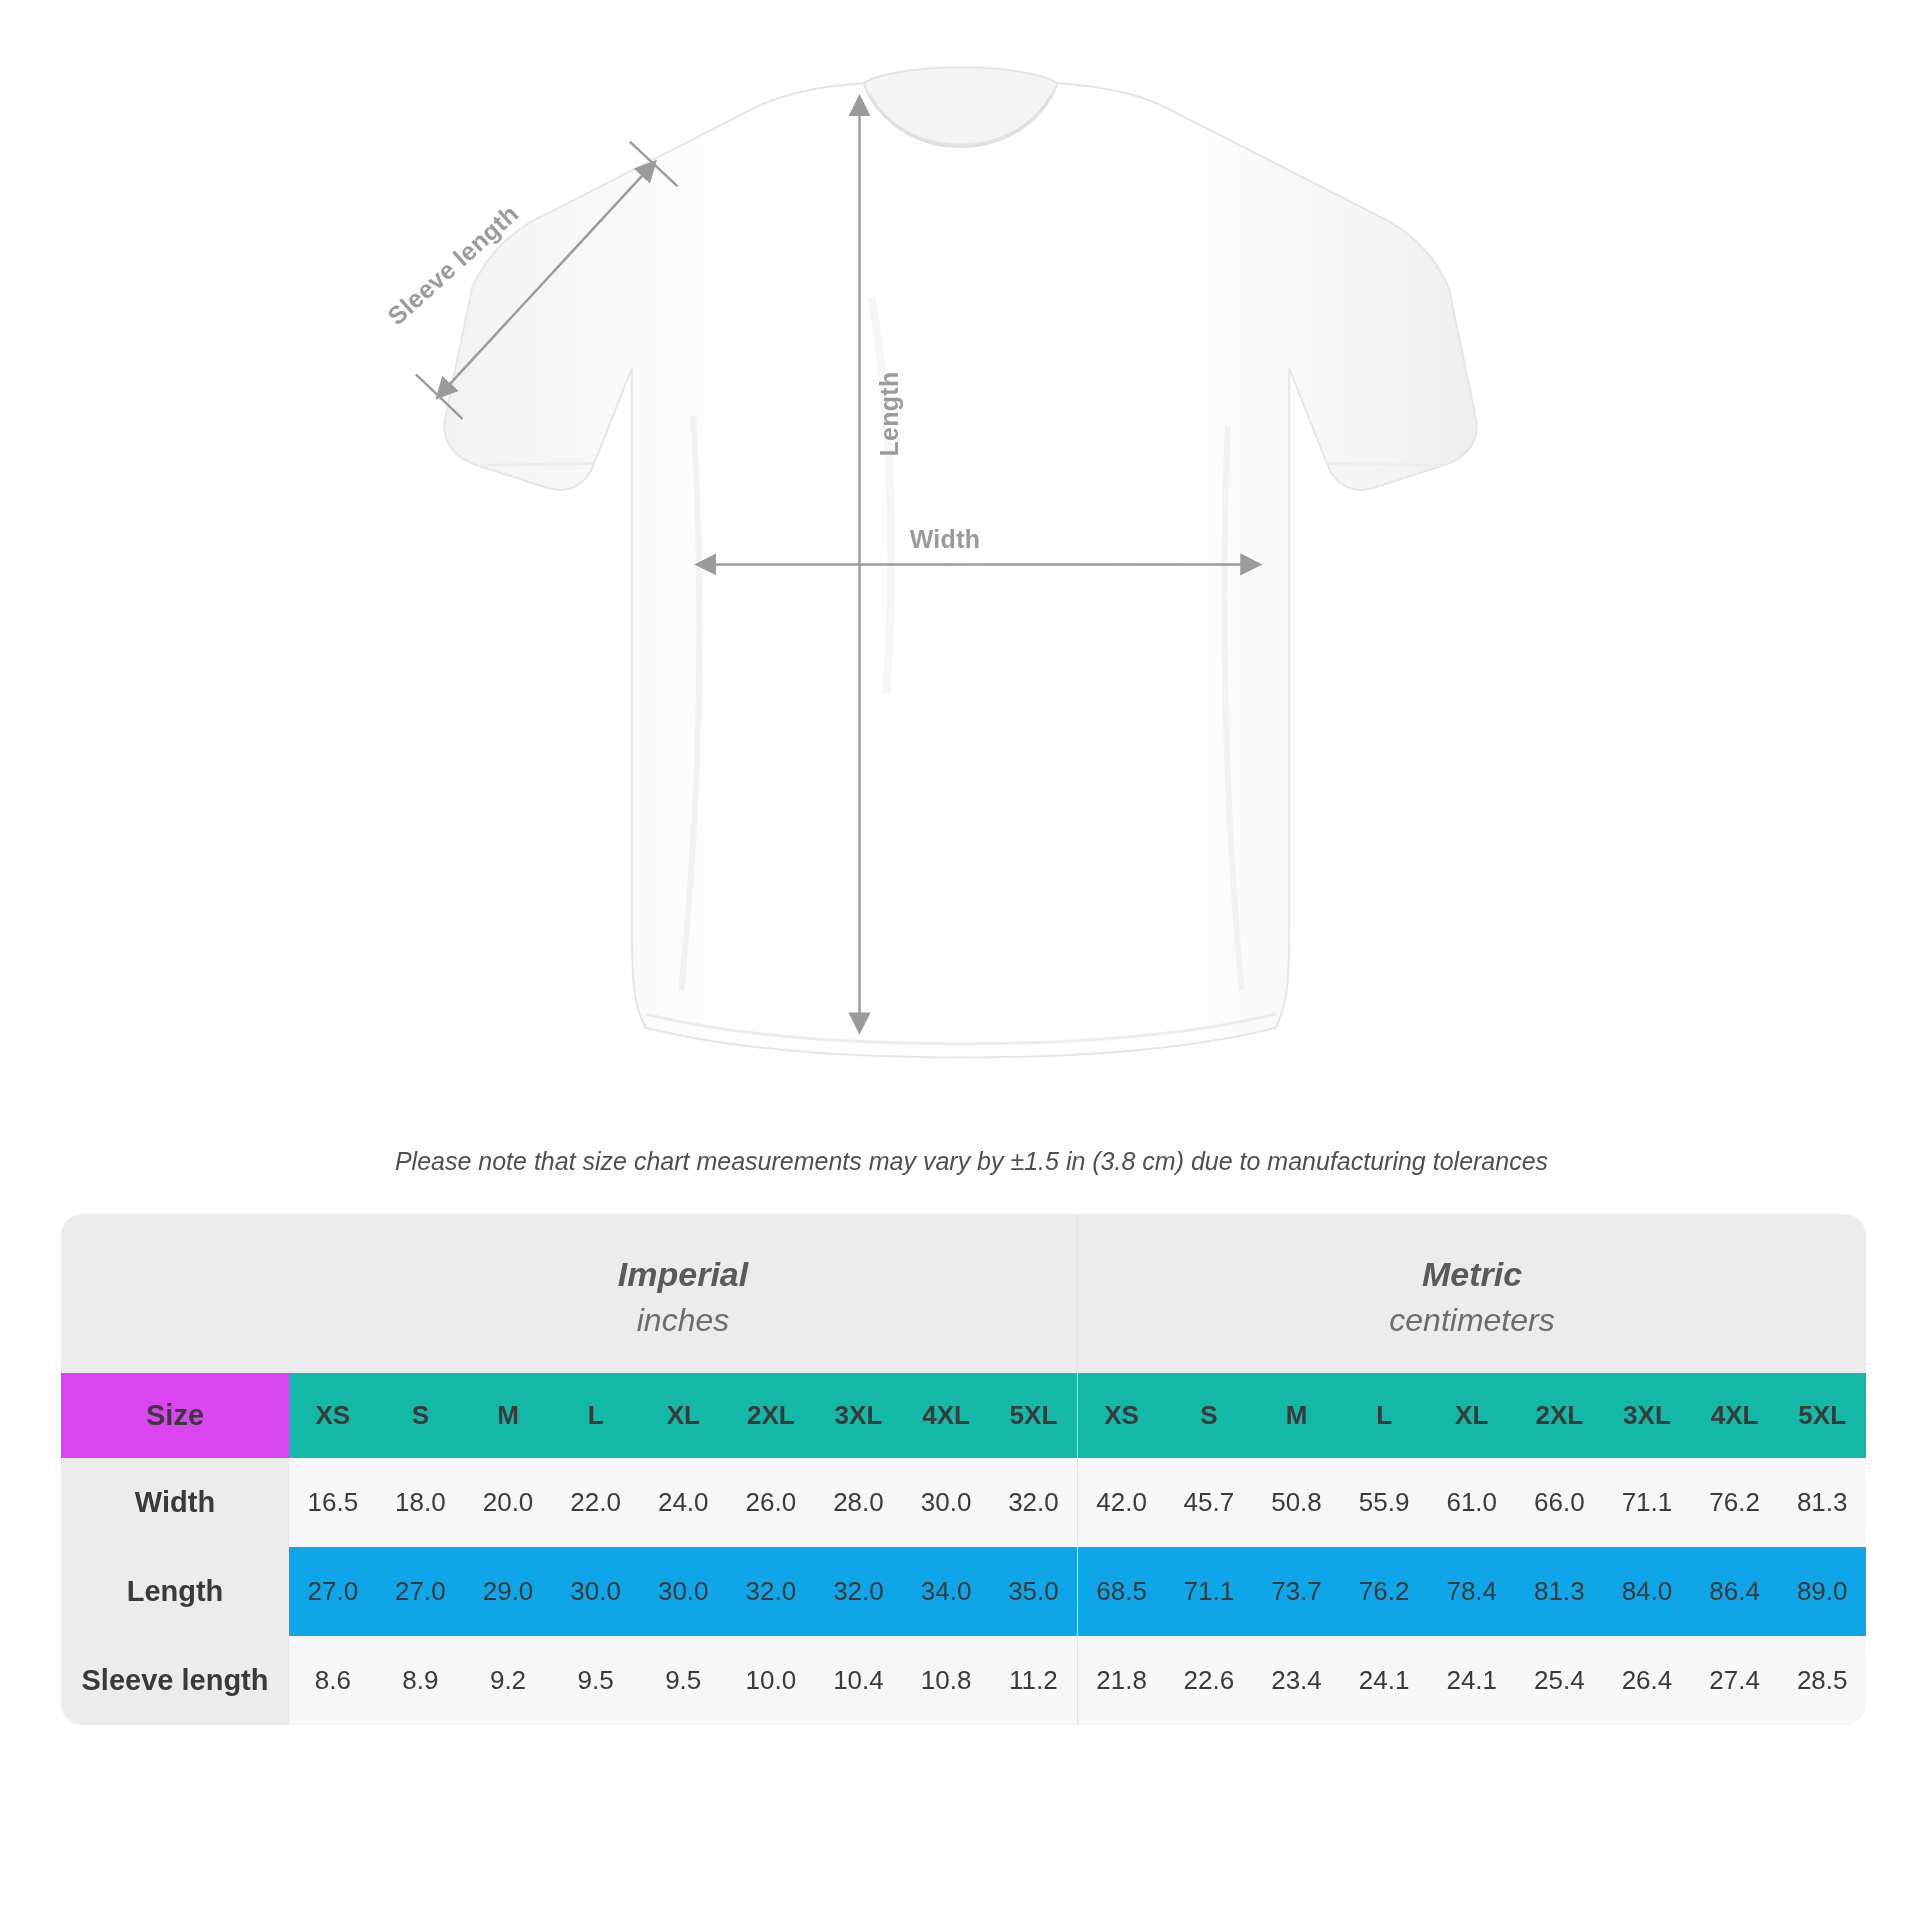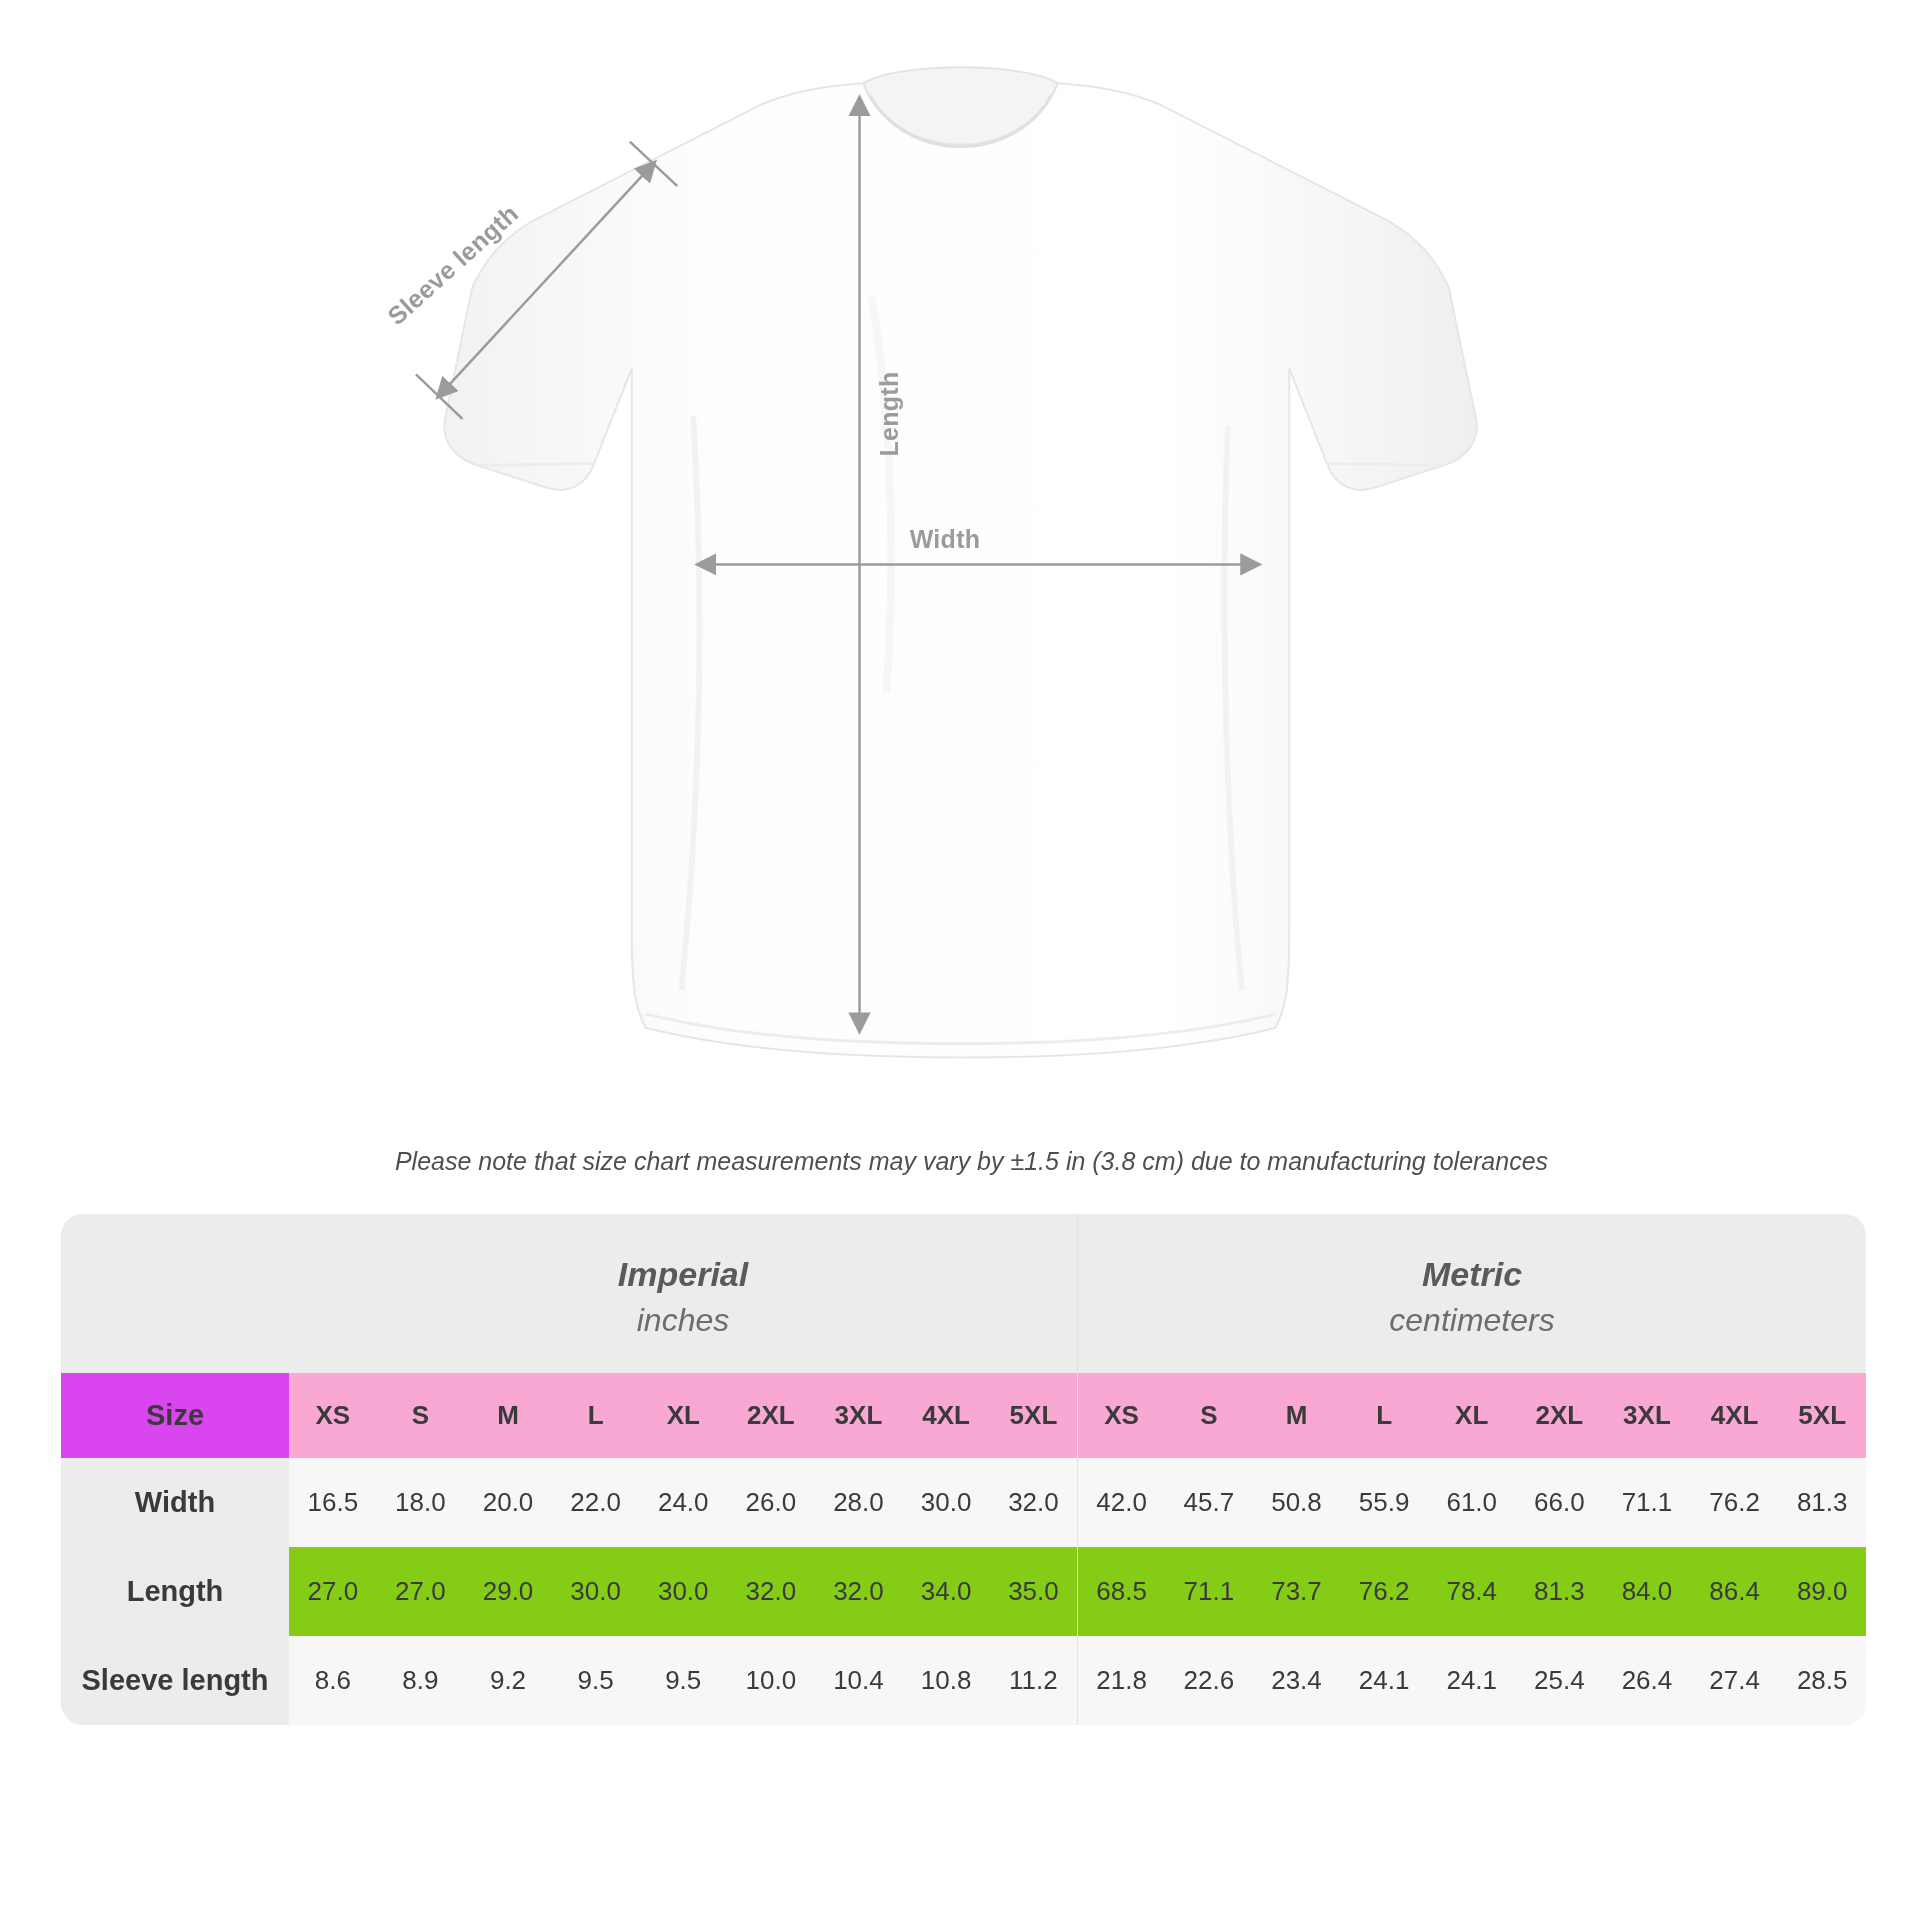"XS" .hdr-row td { background: #f9a8d4 -> #14b8a6 }
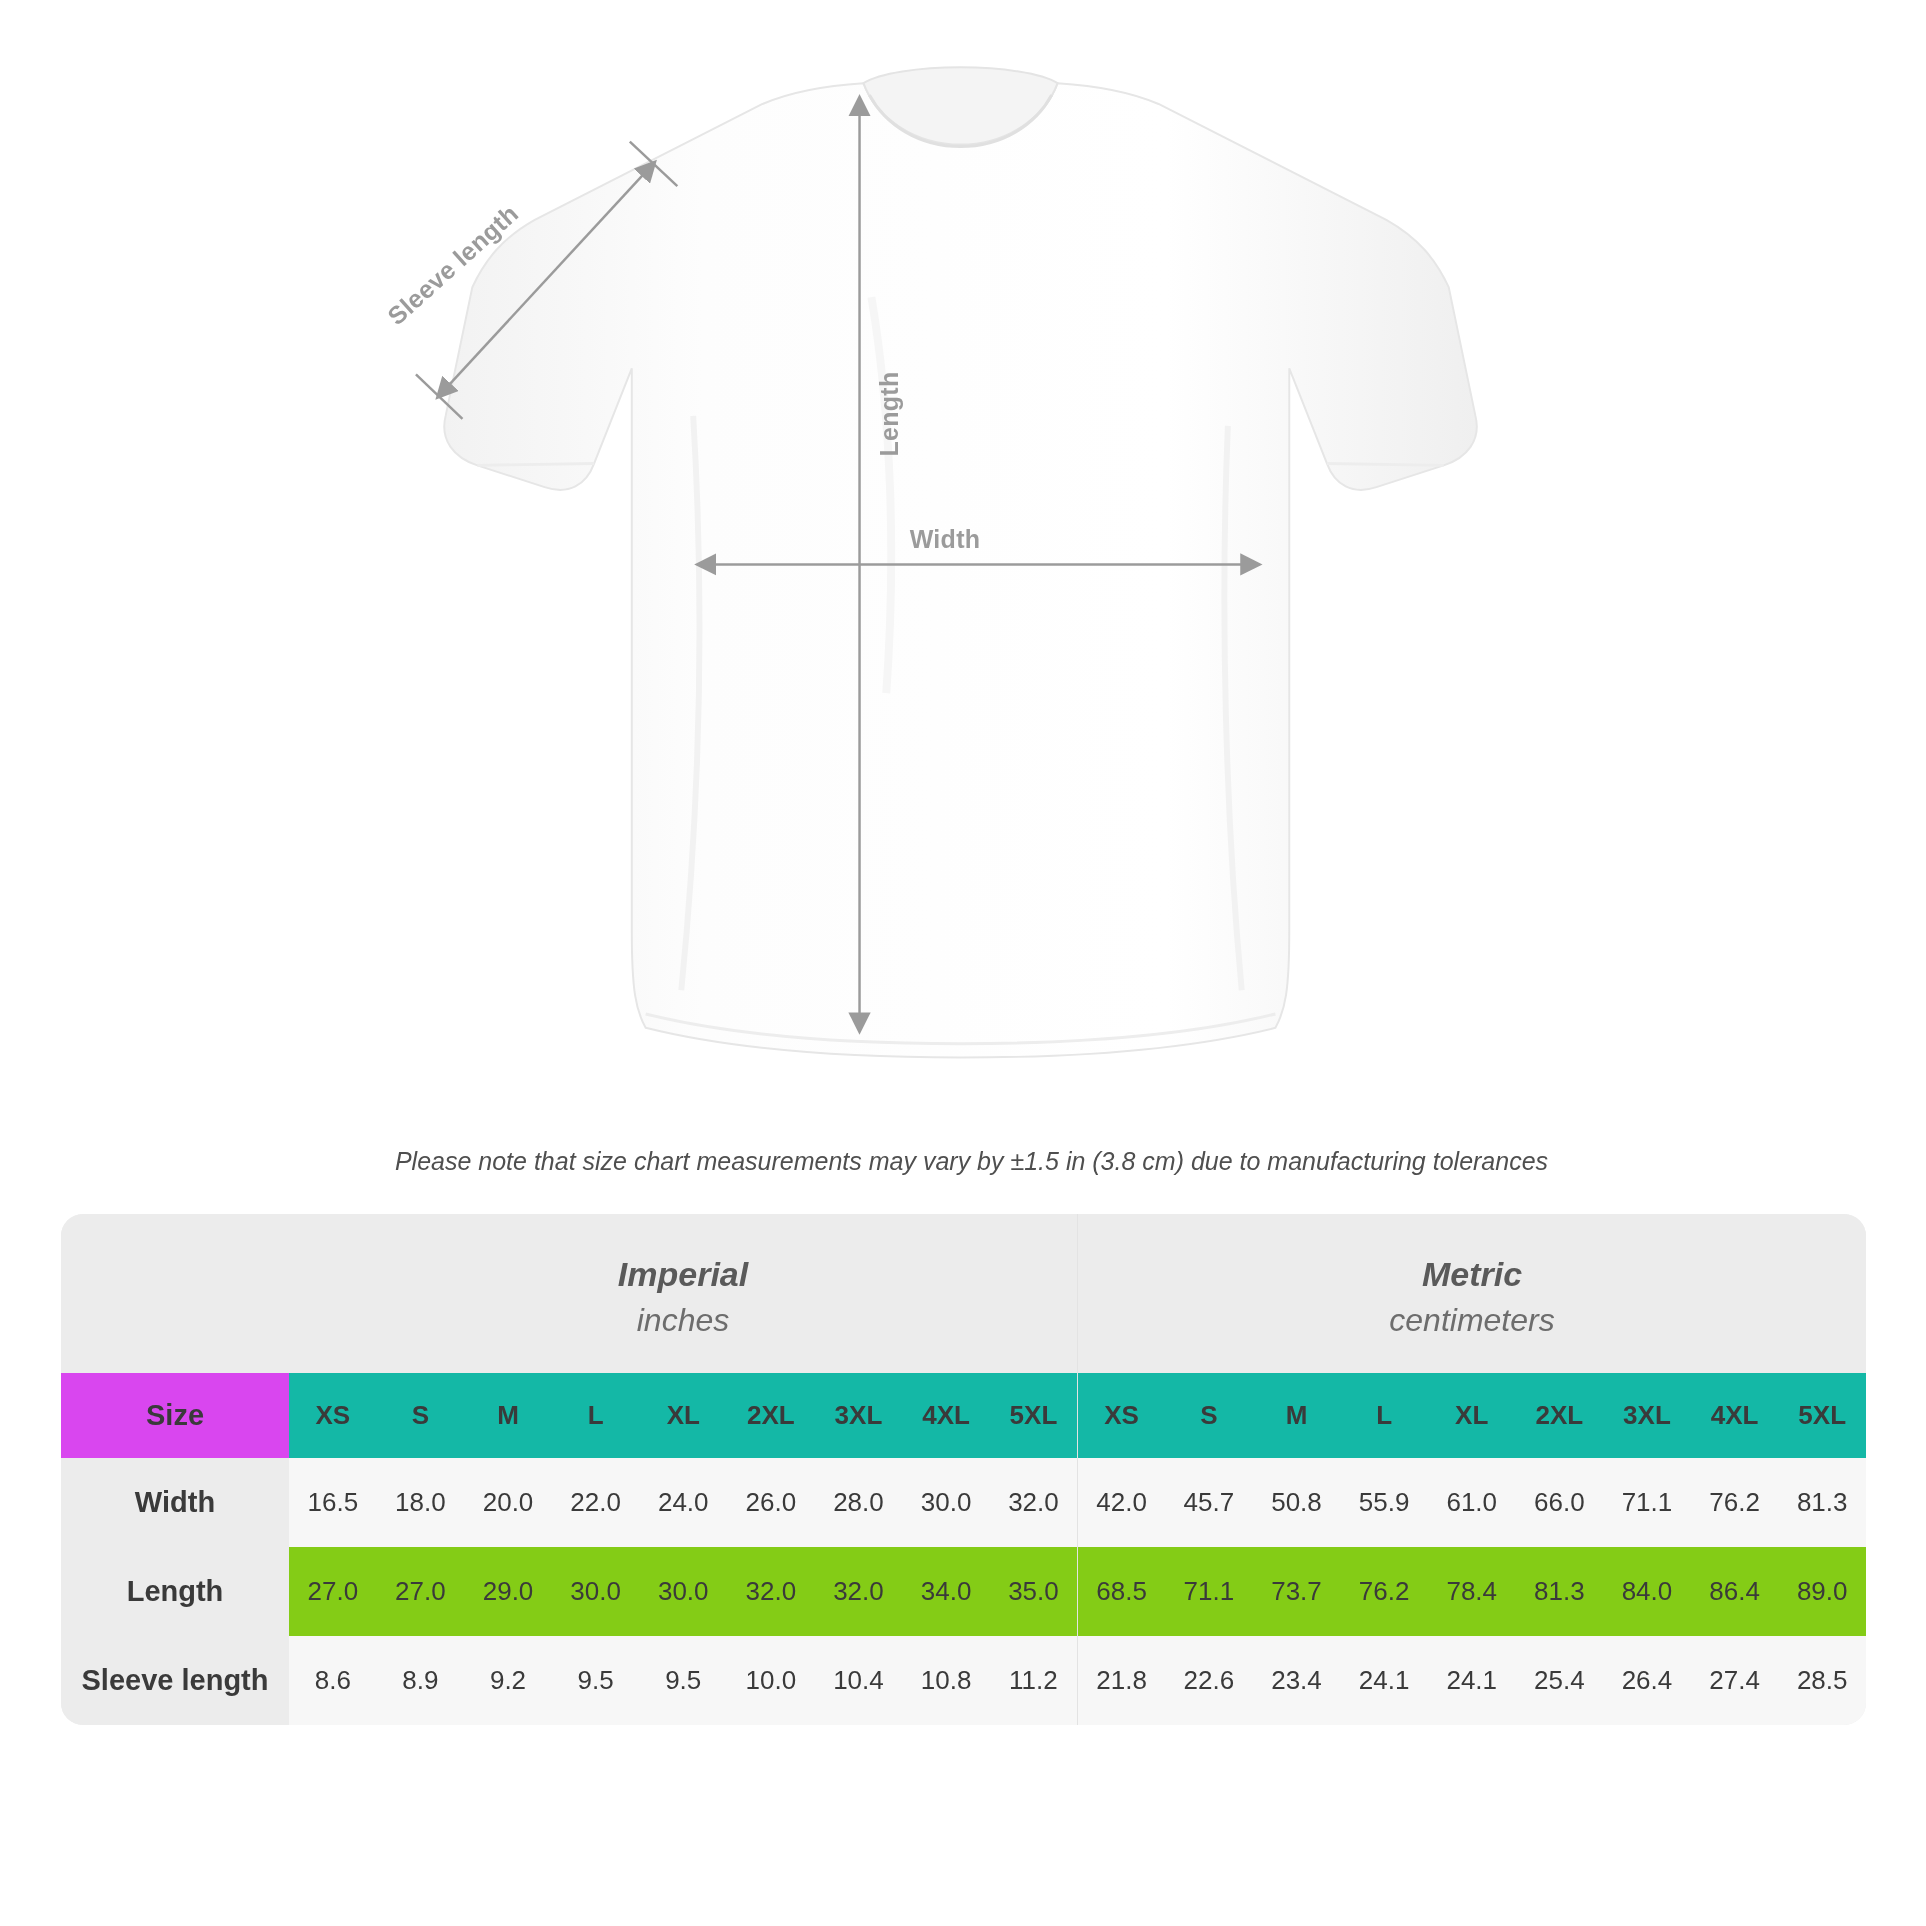"27.0" .data-row td { background: #84cc16 -> #0ea5e9 }
